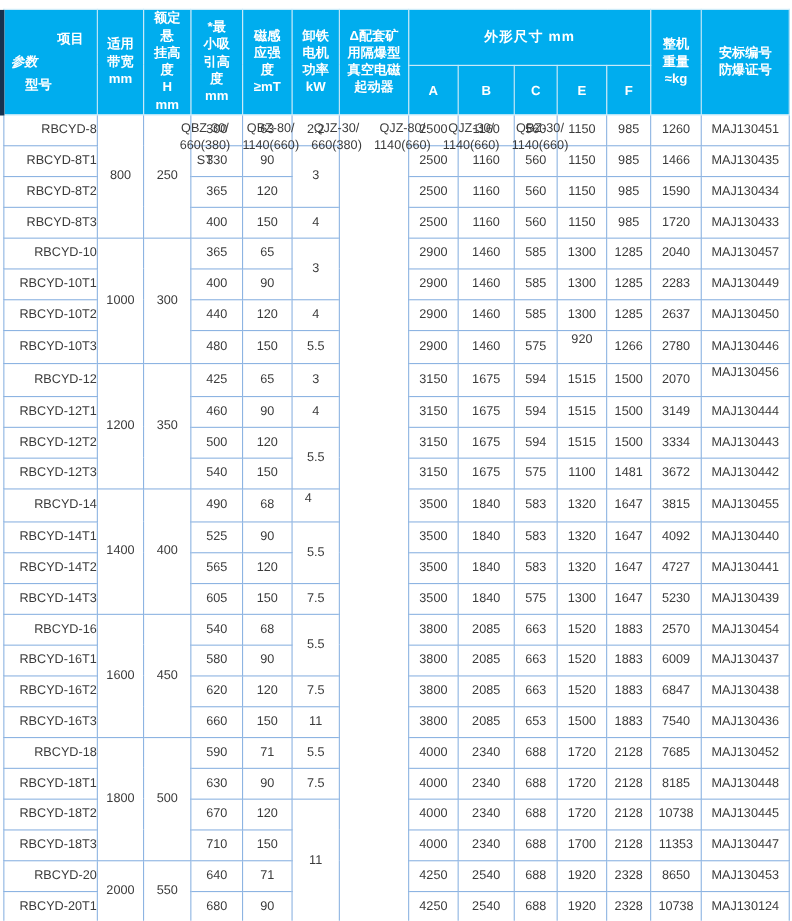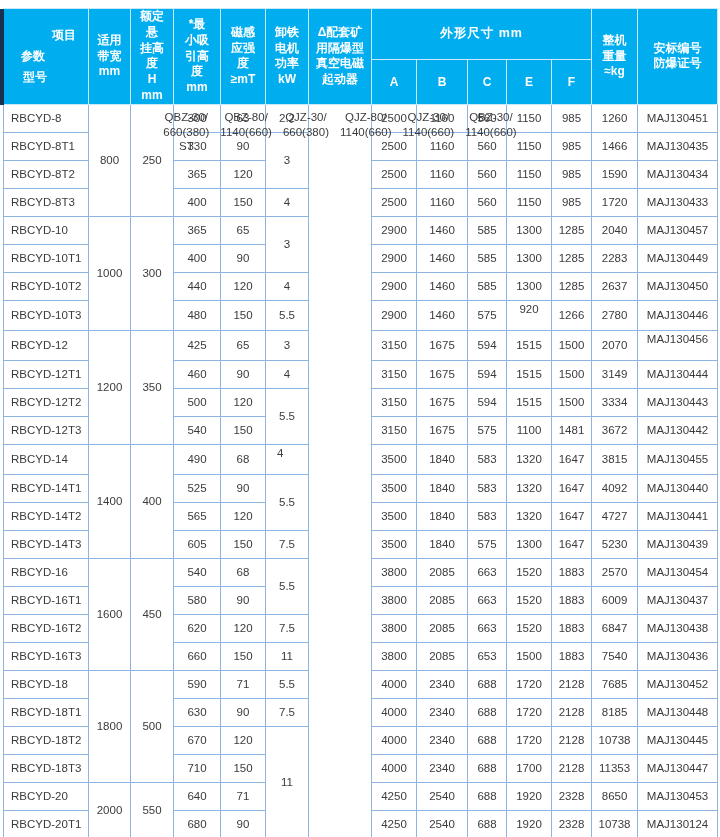"参数" .cl2 { font-style: none -> italic; padding-left: 17px -> 6px }
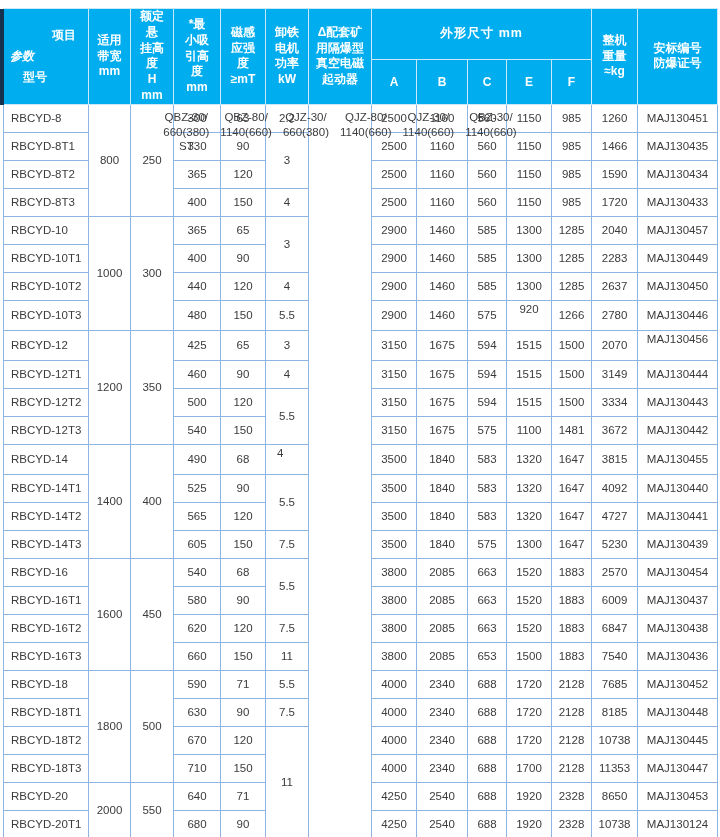"RBCYD-8" tbody td.model { text-align: left -> right }
